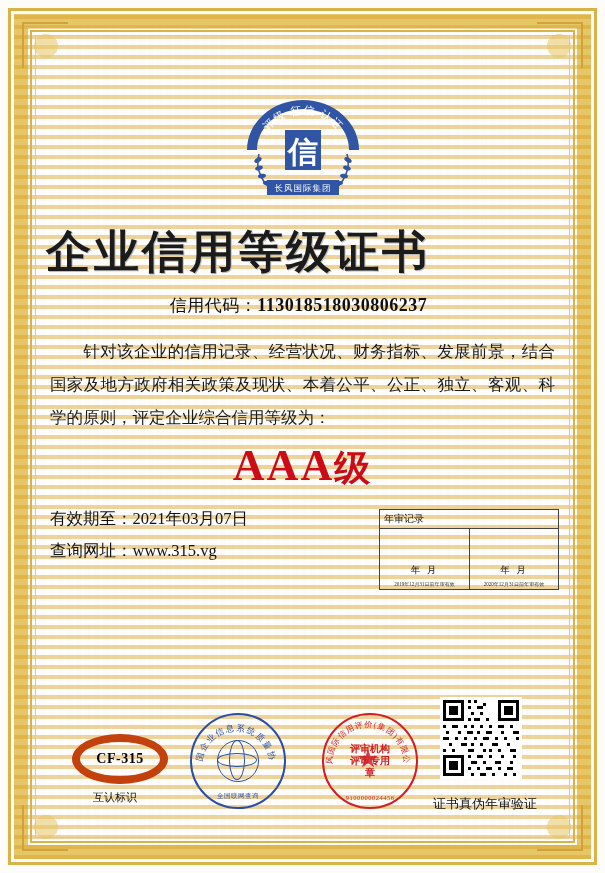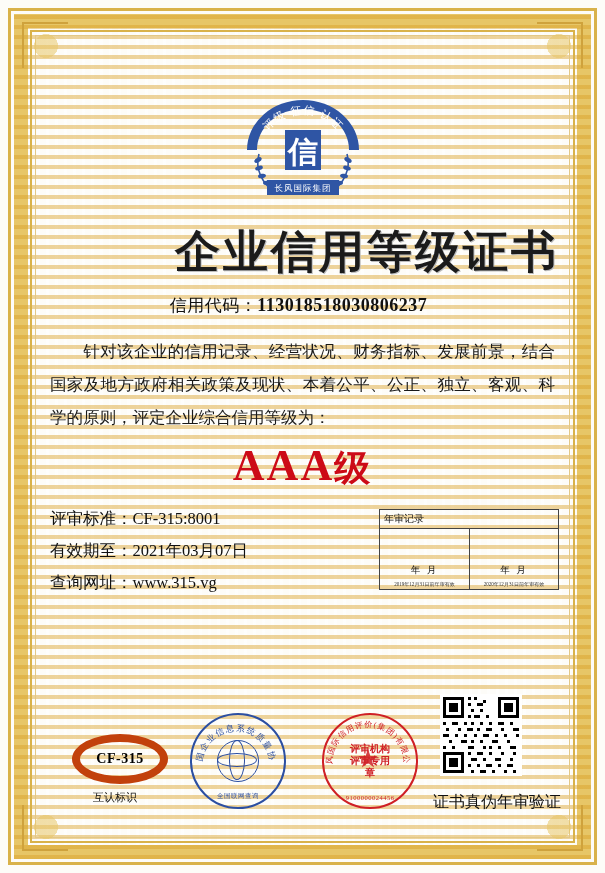"企业信用等级证书" .title { text-align: right -> left }
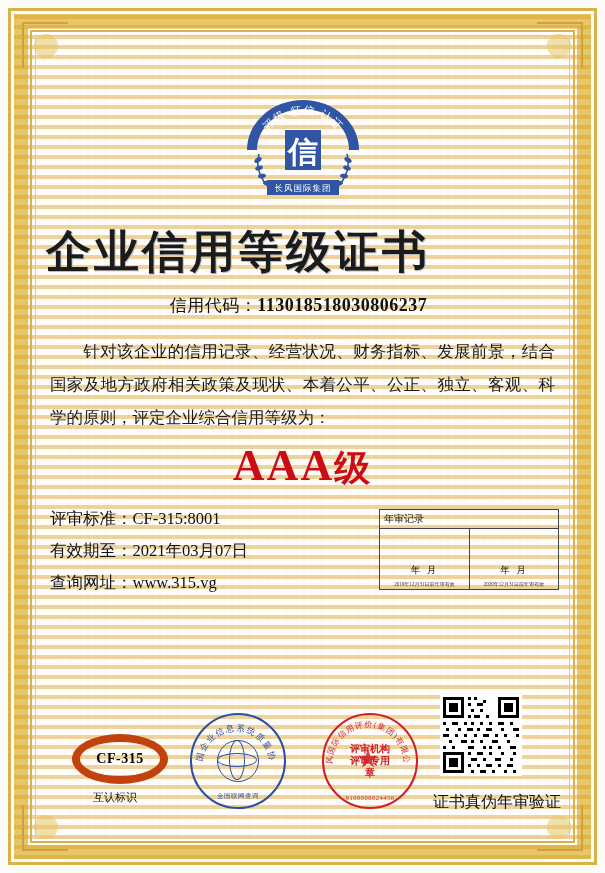"评审标准：CF-315:8001" div { html: <div>评审标准：CF-315:8001</div> -> none }
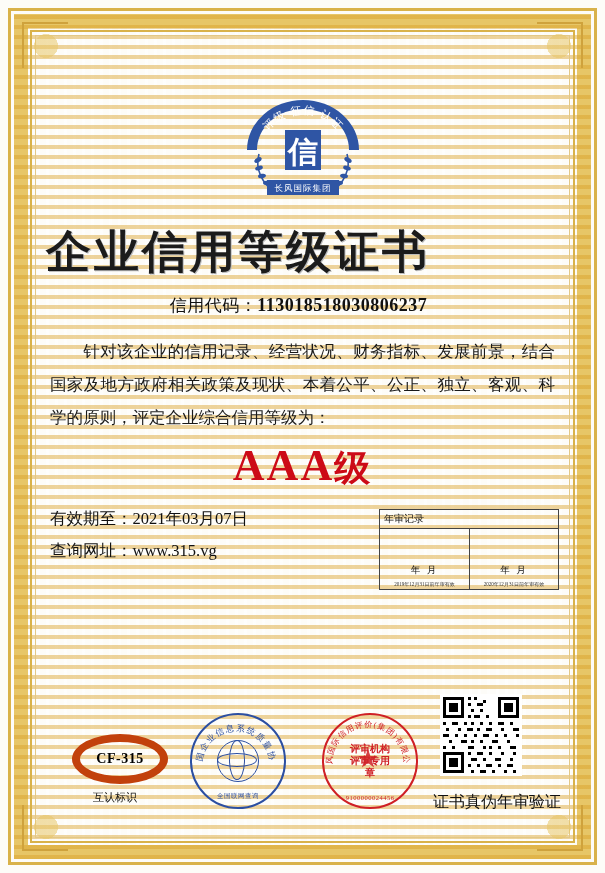"证书真伪年审验证" .qr-cap { font-size: 16px -> 13px }
